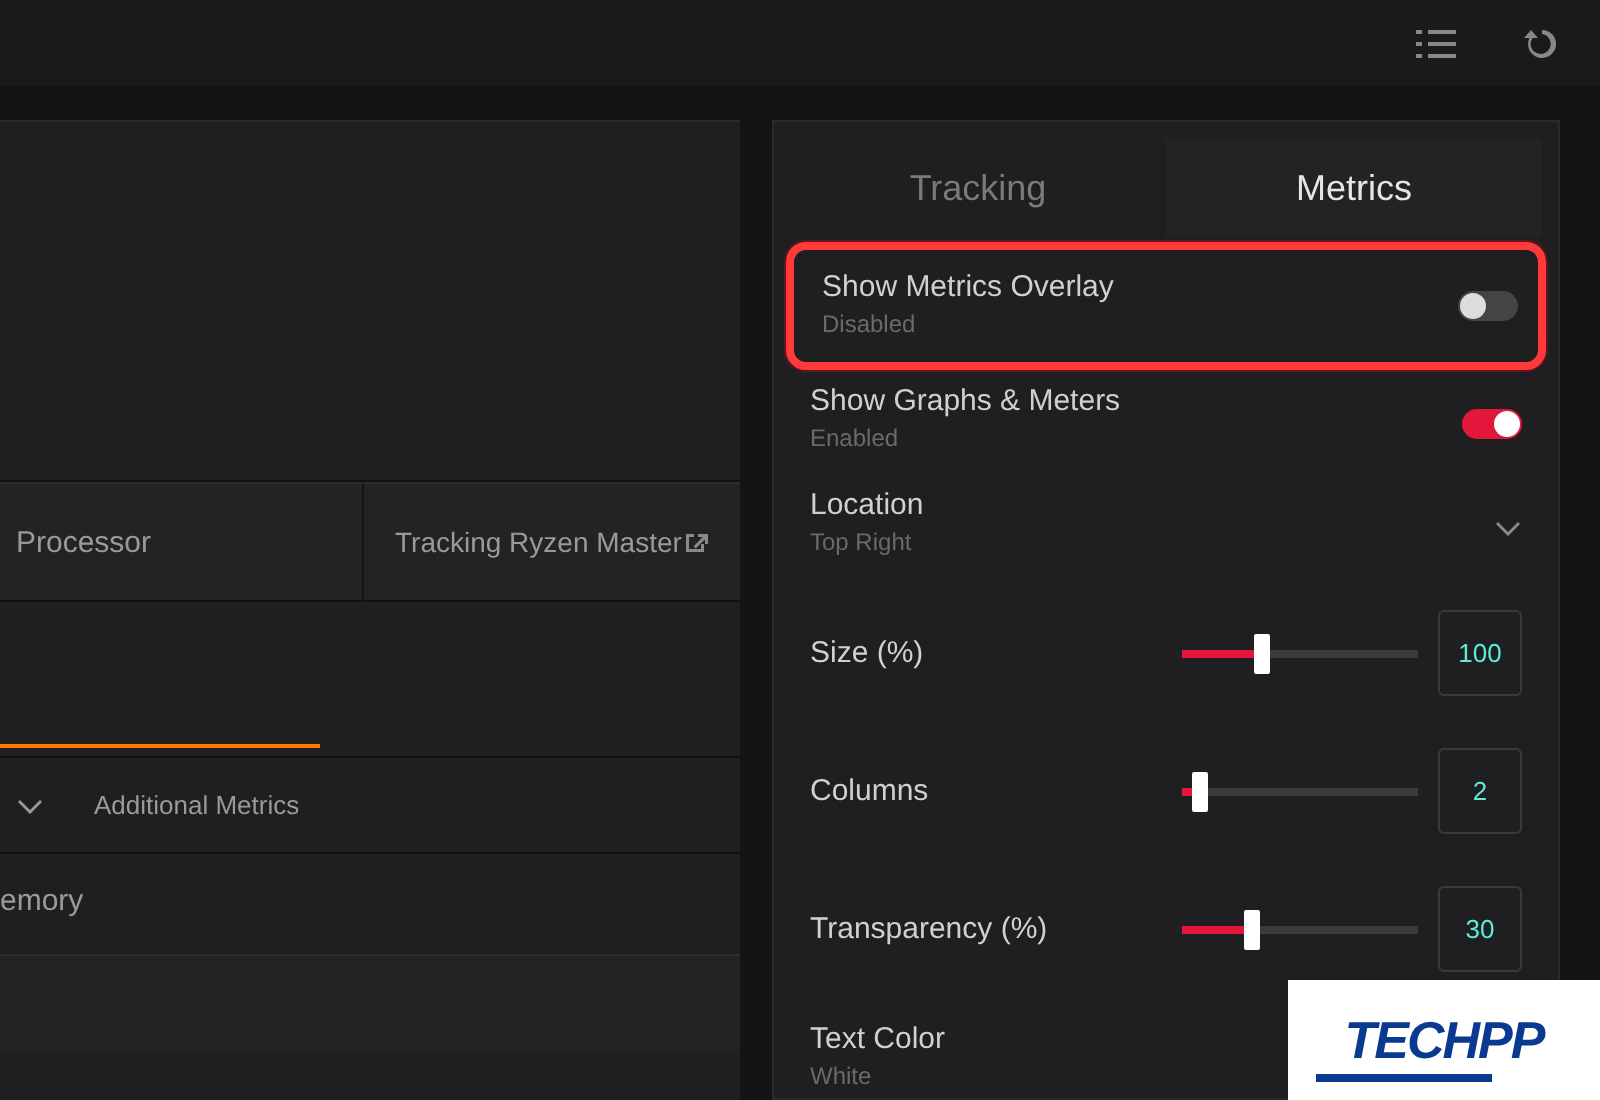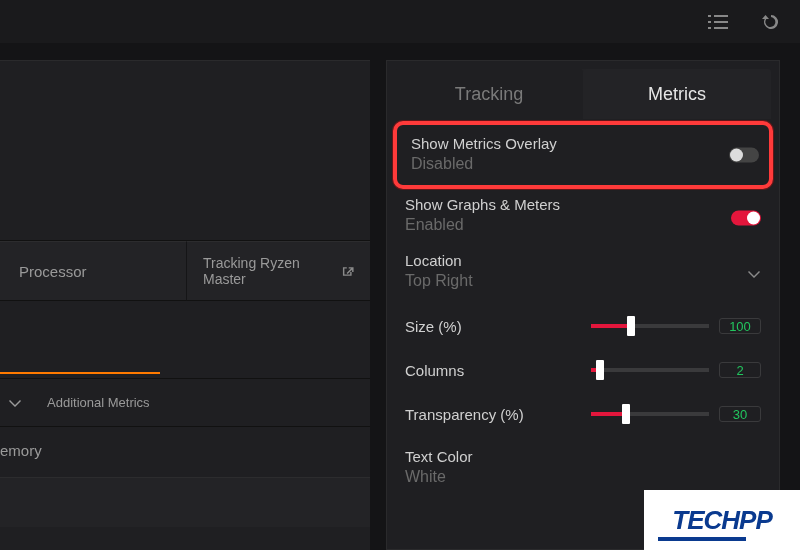"Disabled" .setting .sub { font-size: 16px -> 12px }
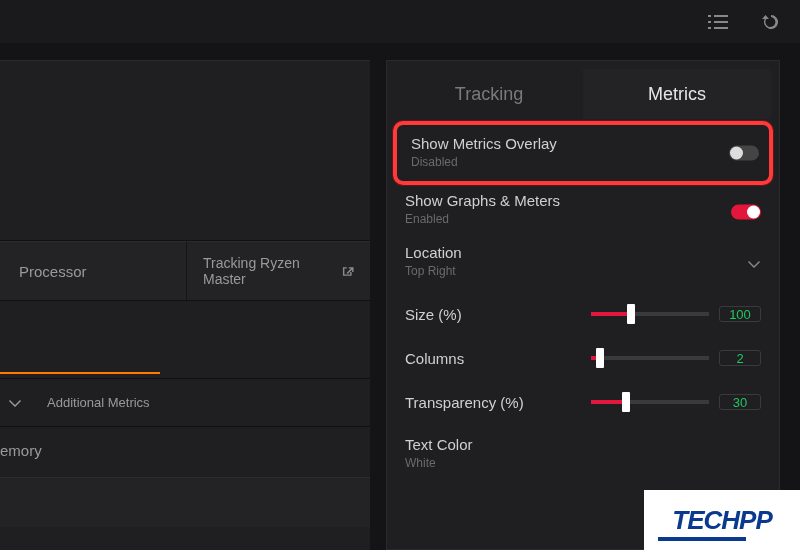"Processor" .left-cell:first-child { padding-left: 19px -> 8px }
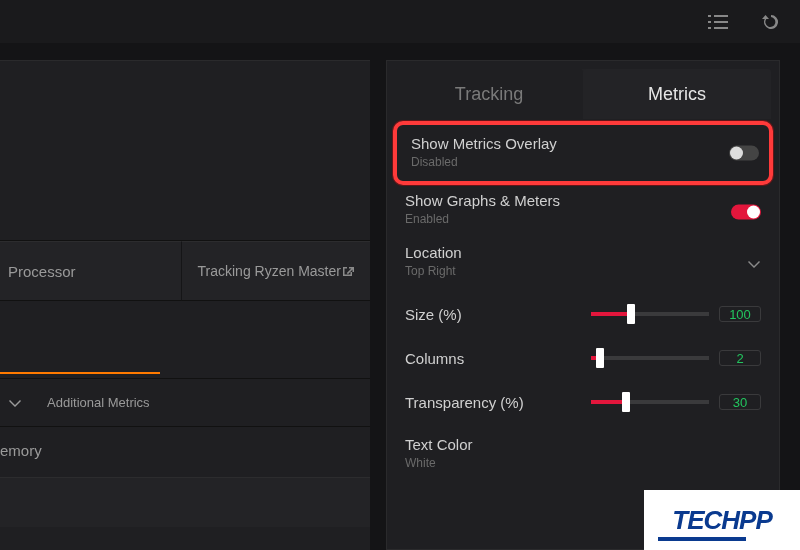"100" .valbox { color: #22c55e -> #5eead4; height: 16px -> 43px }
